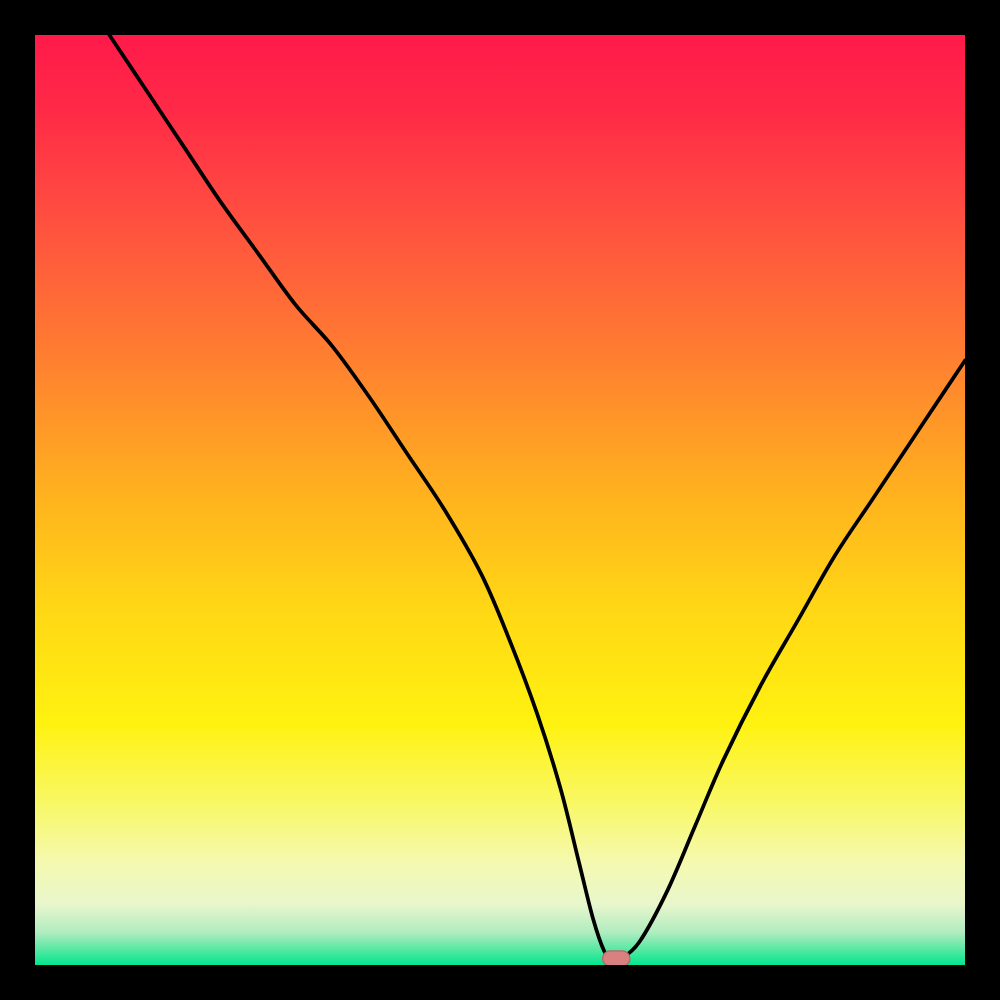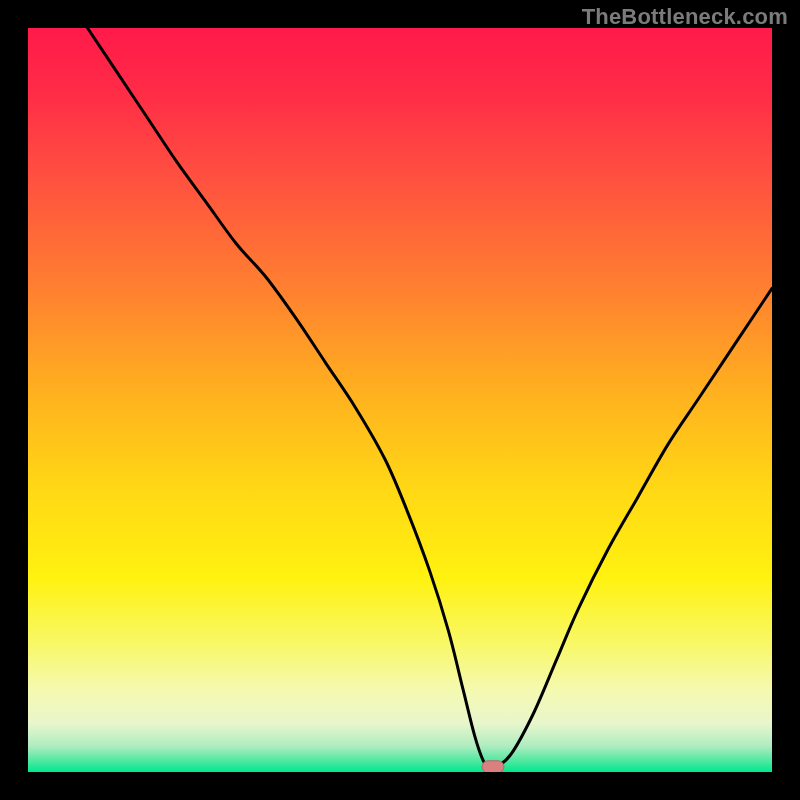"TheBottleneck.com" div.watermark { html: <div>TheBottleneck.com</div> -> none }
